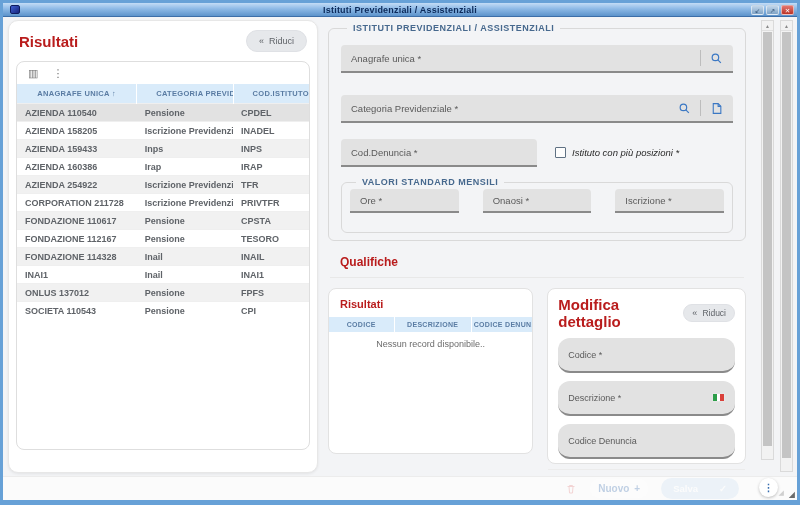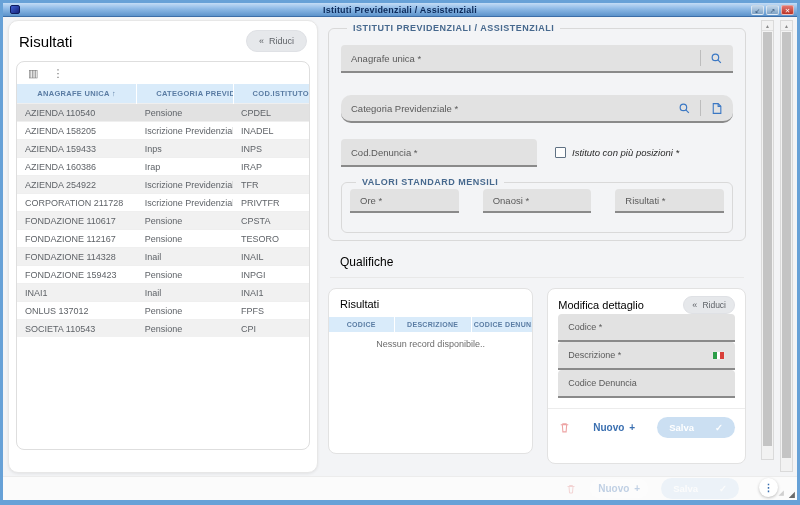"Risultati" .h-navy { color: #000000 -> #b91c1c; font-weight: normal -> bold }
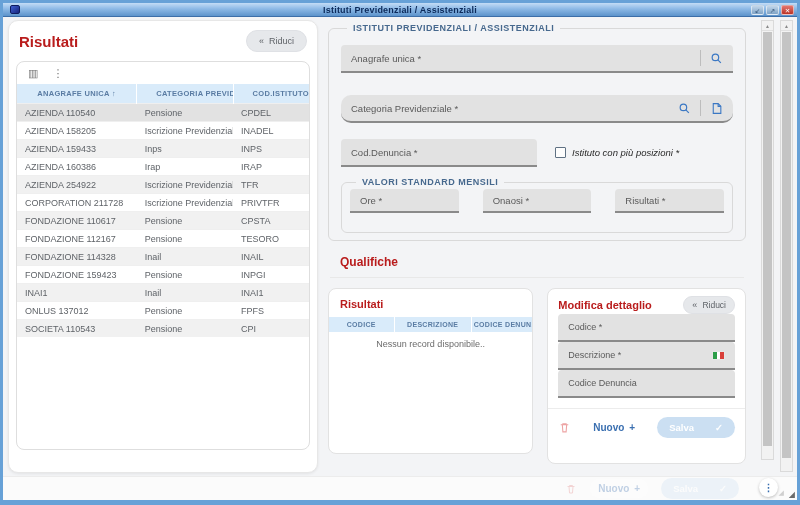"AZIENDA 110540" tbody td { font-weight: none -> bold }
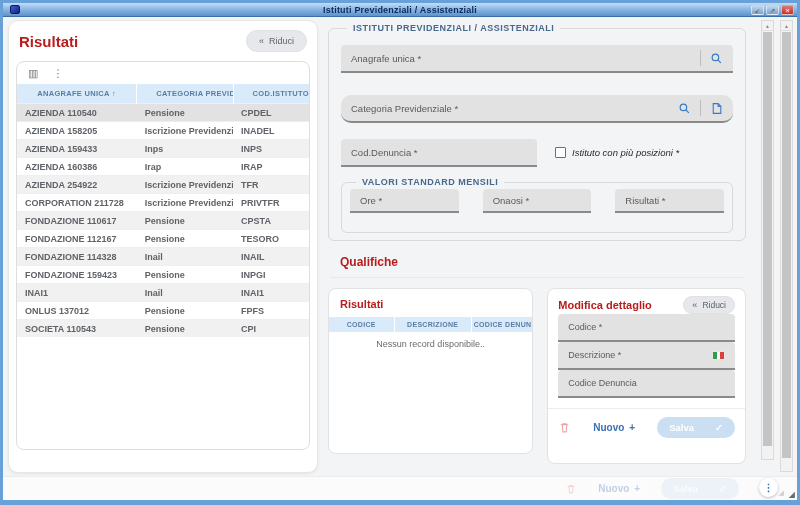"Categoria Previdenziale *" .mt22 { border-radius: 10px -> none }
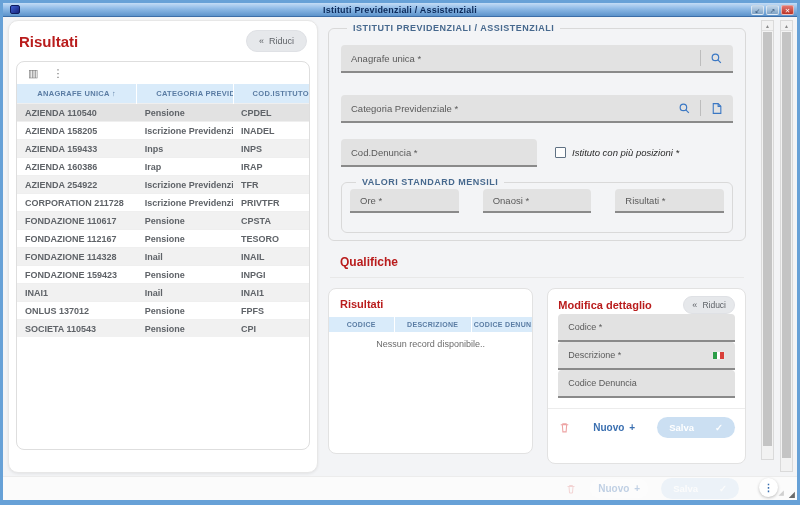"Risultati *" span { text: Risultati -> Iscrizione }
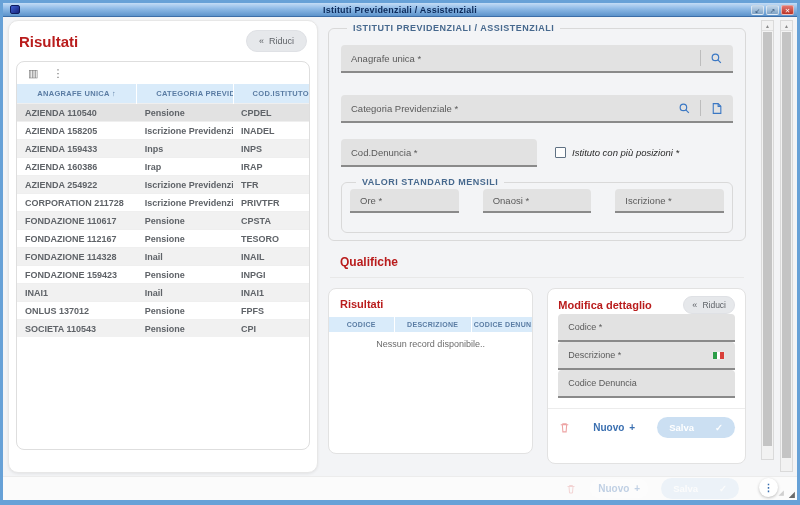"FONDAZIONE 159423" tr { html: <tr> <td>FONDAZIONE 159423</td> <td>Pensione</td> <td>INPGI</td> </tr> -> none }
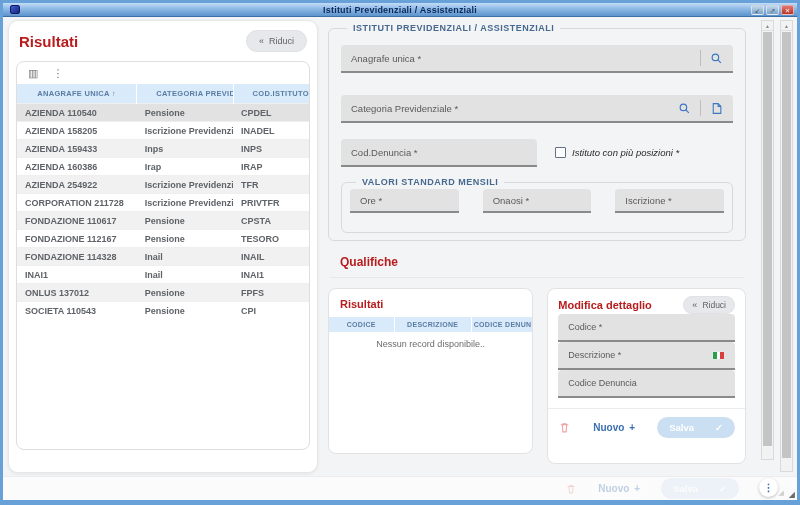"Modifica dettaglio" .dt-head .h-navy { font-size: 11px -> 15px }
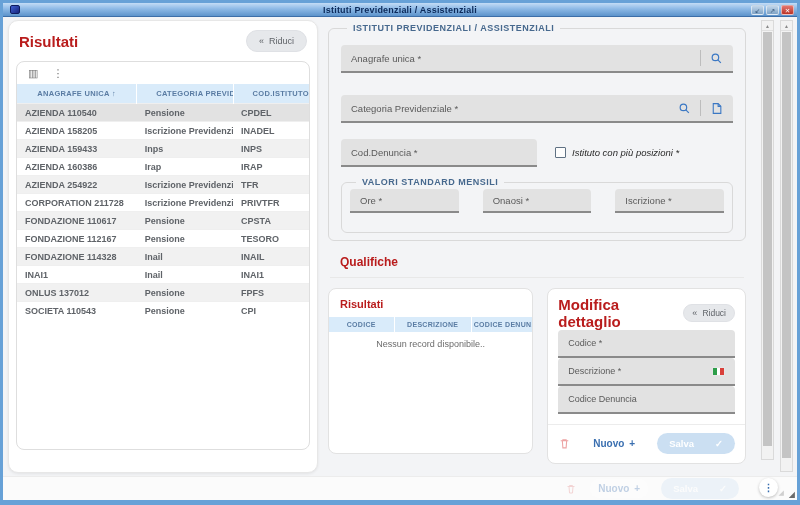"Codice *" .dt-field { border-radius: none -> 12px; height: 28px -> 35px; margin-top: 0 -> 8px }
